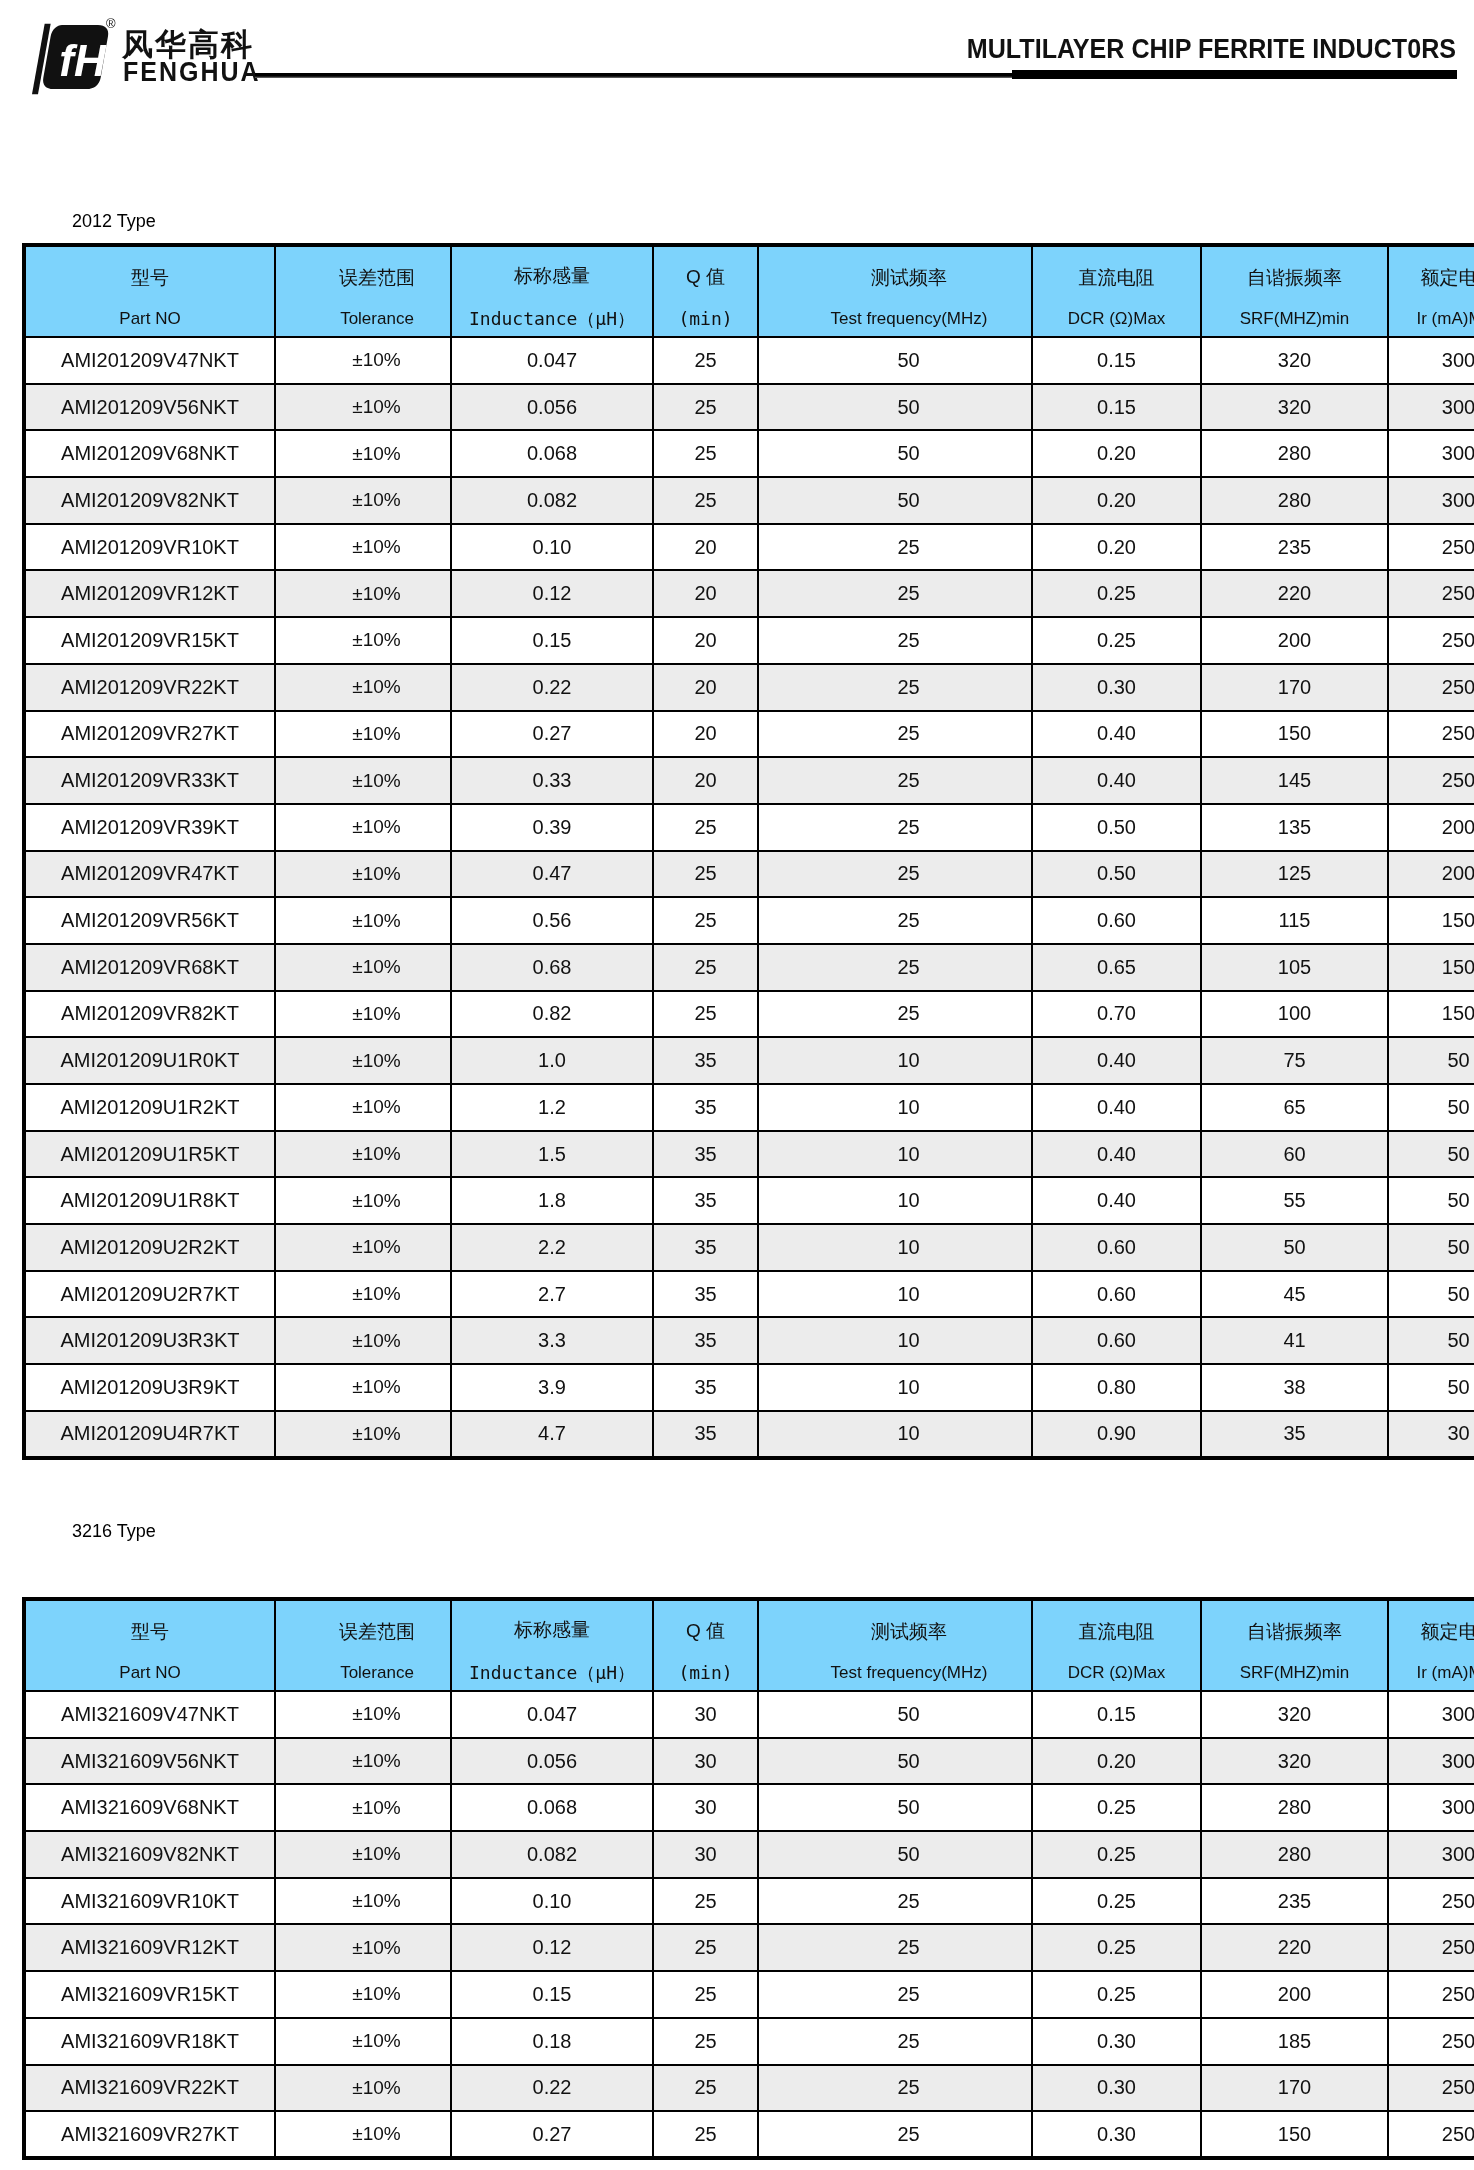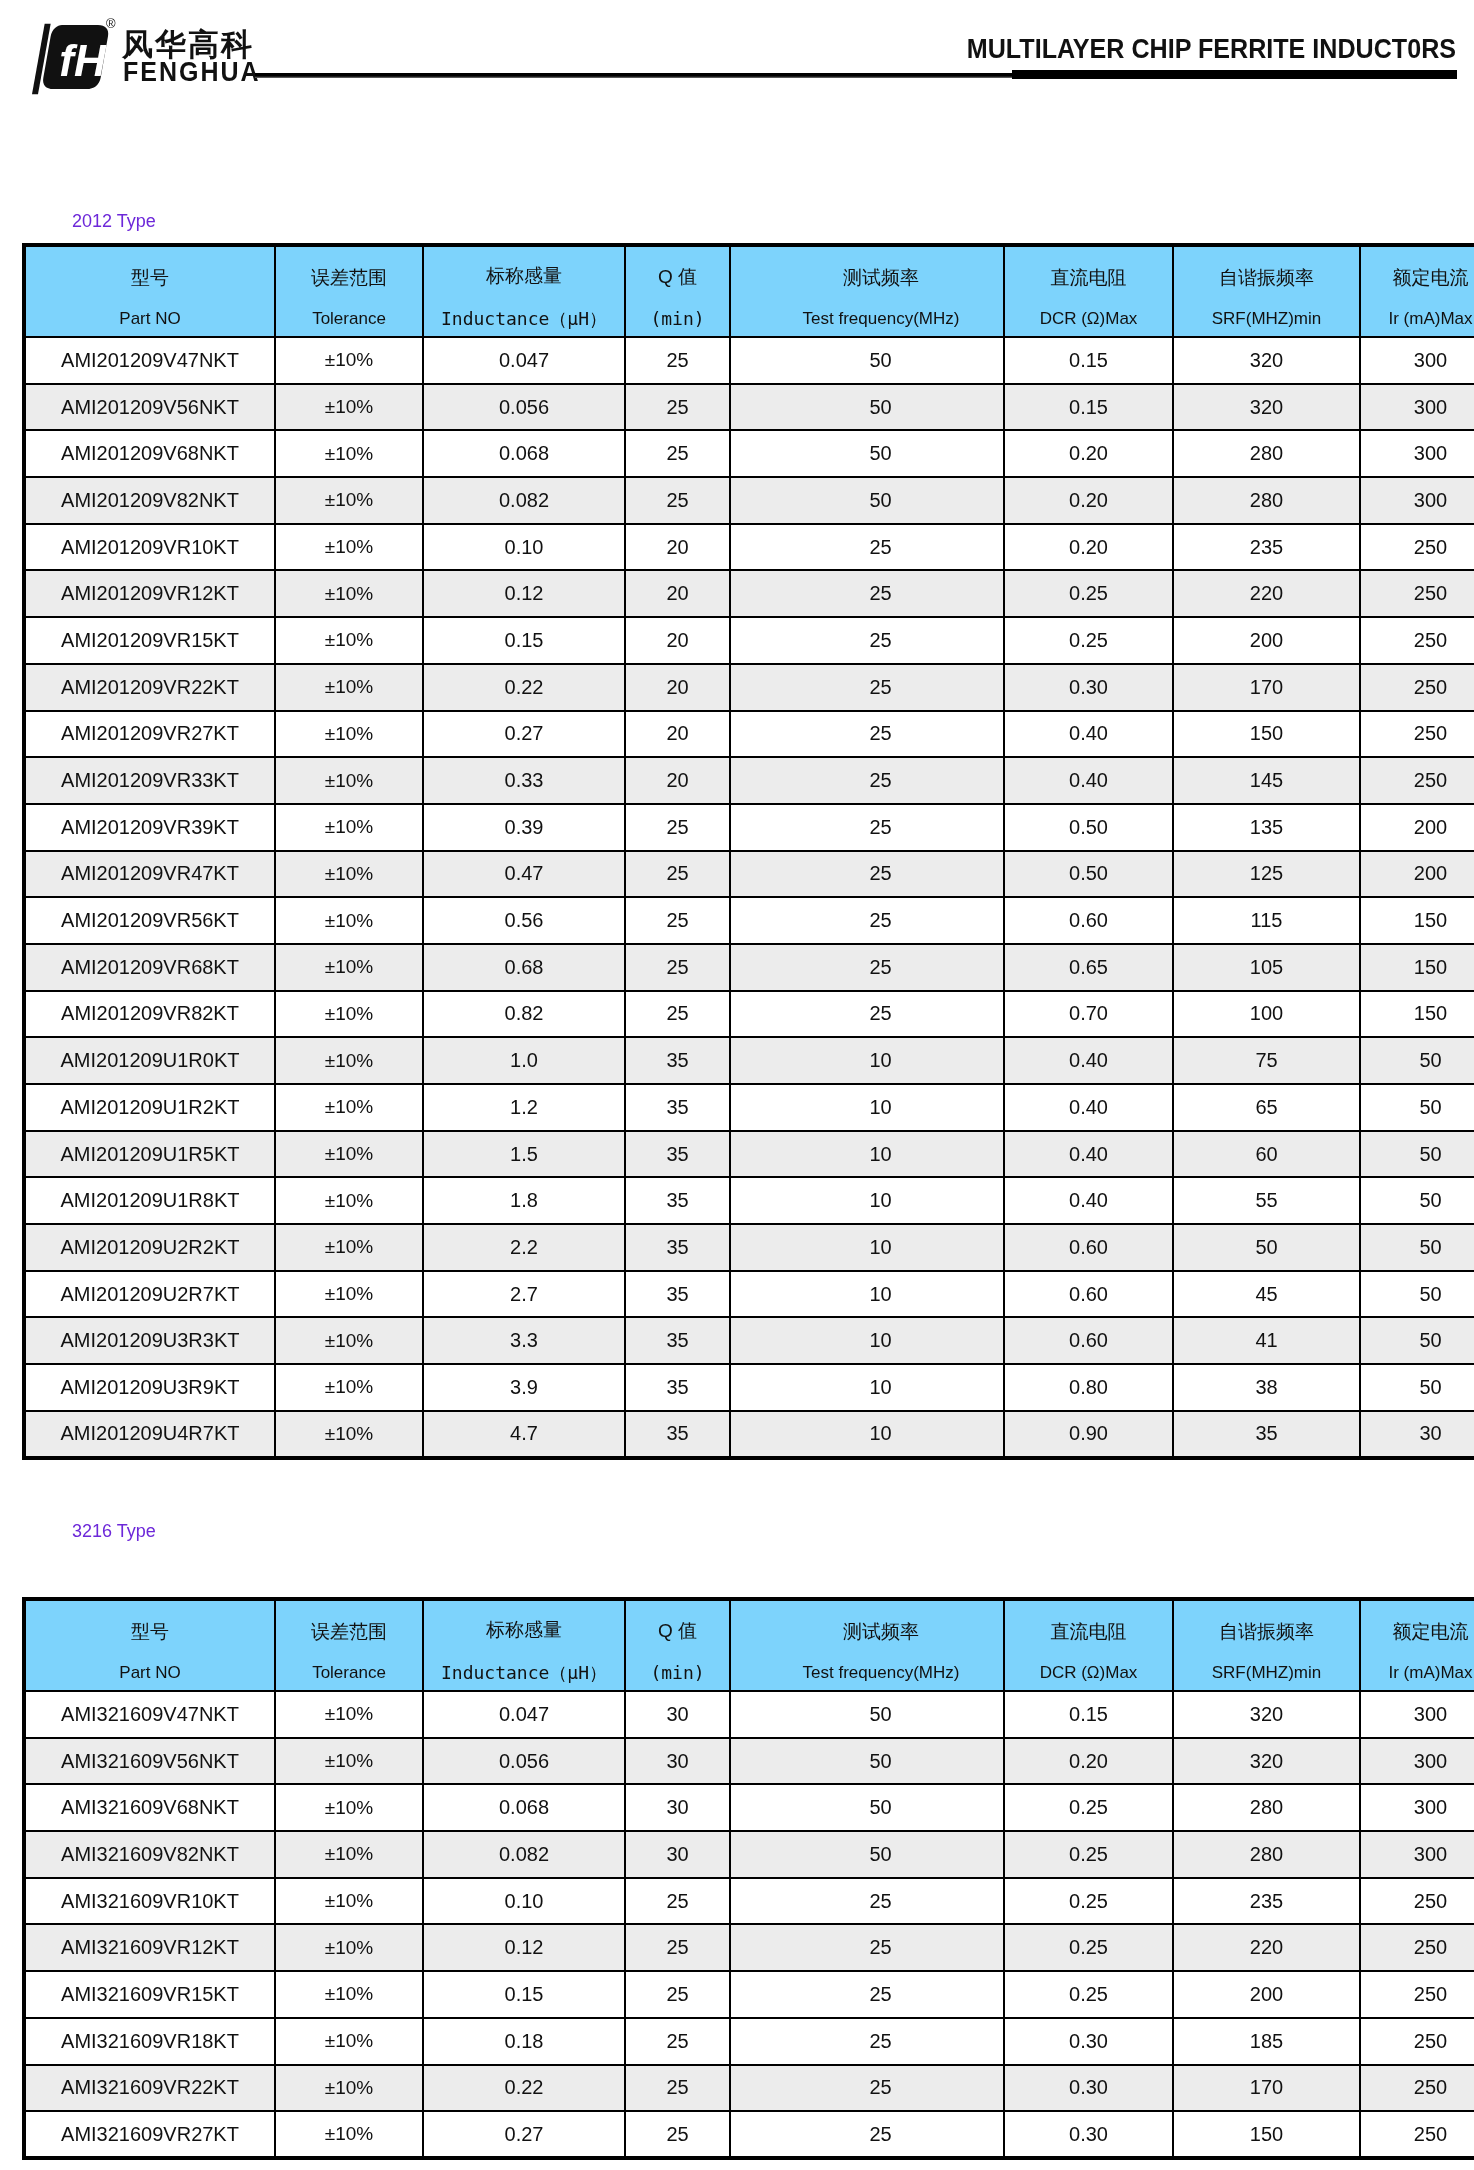"2012 Type" .type-label { color: #6d28d9 -> #000000 }
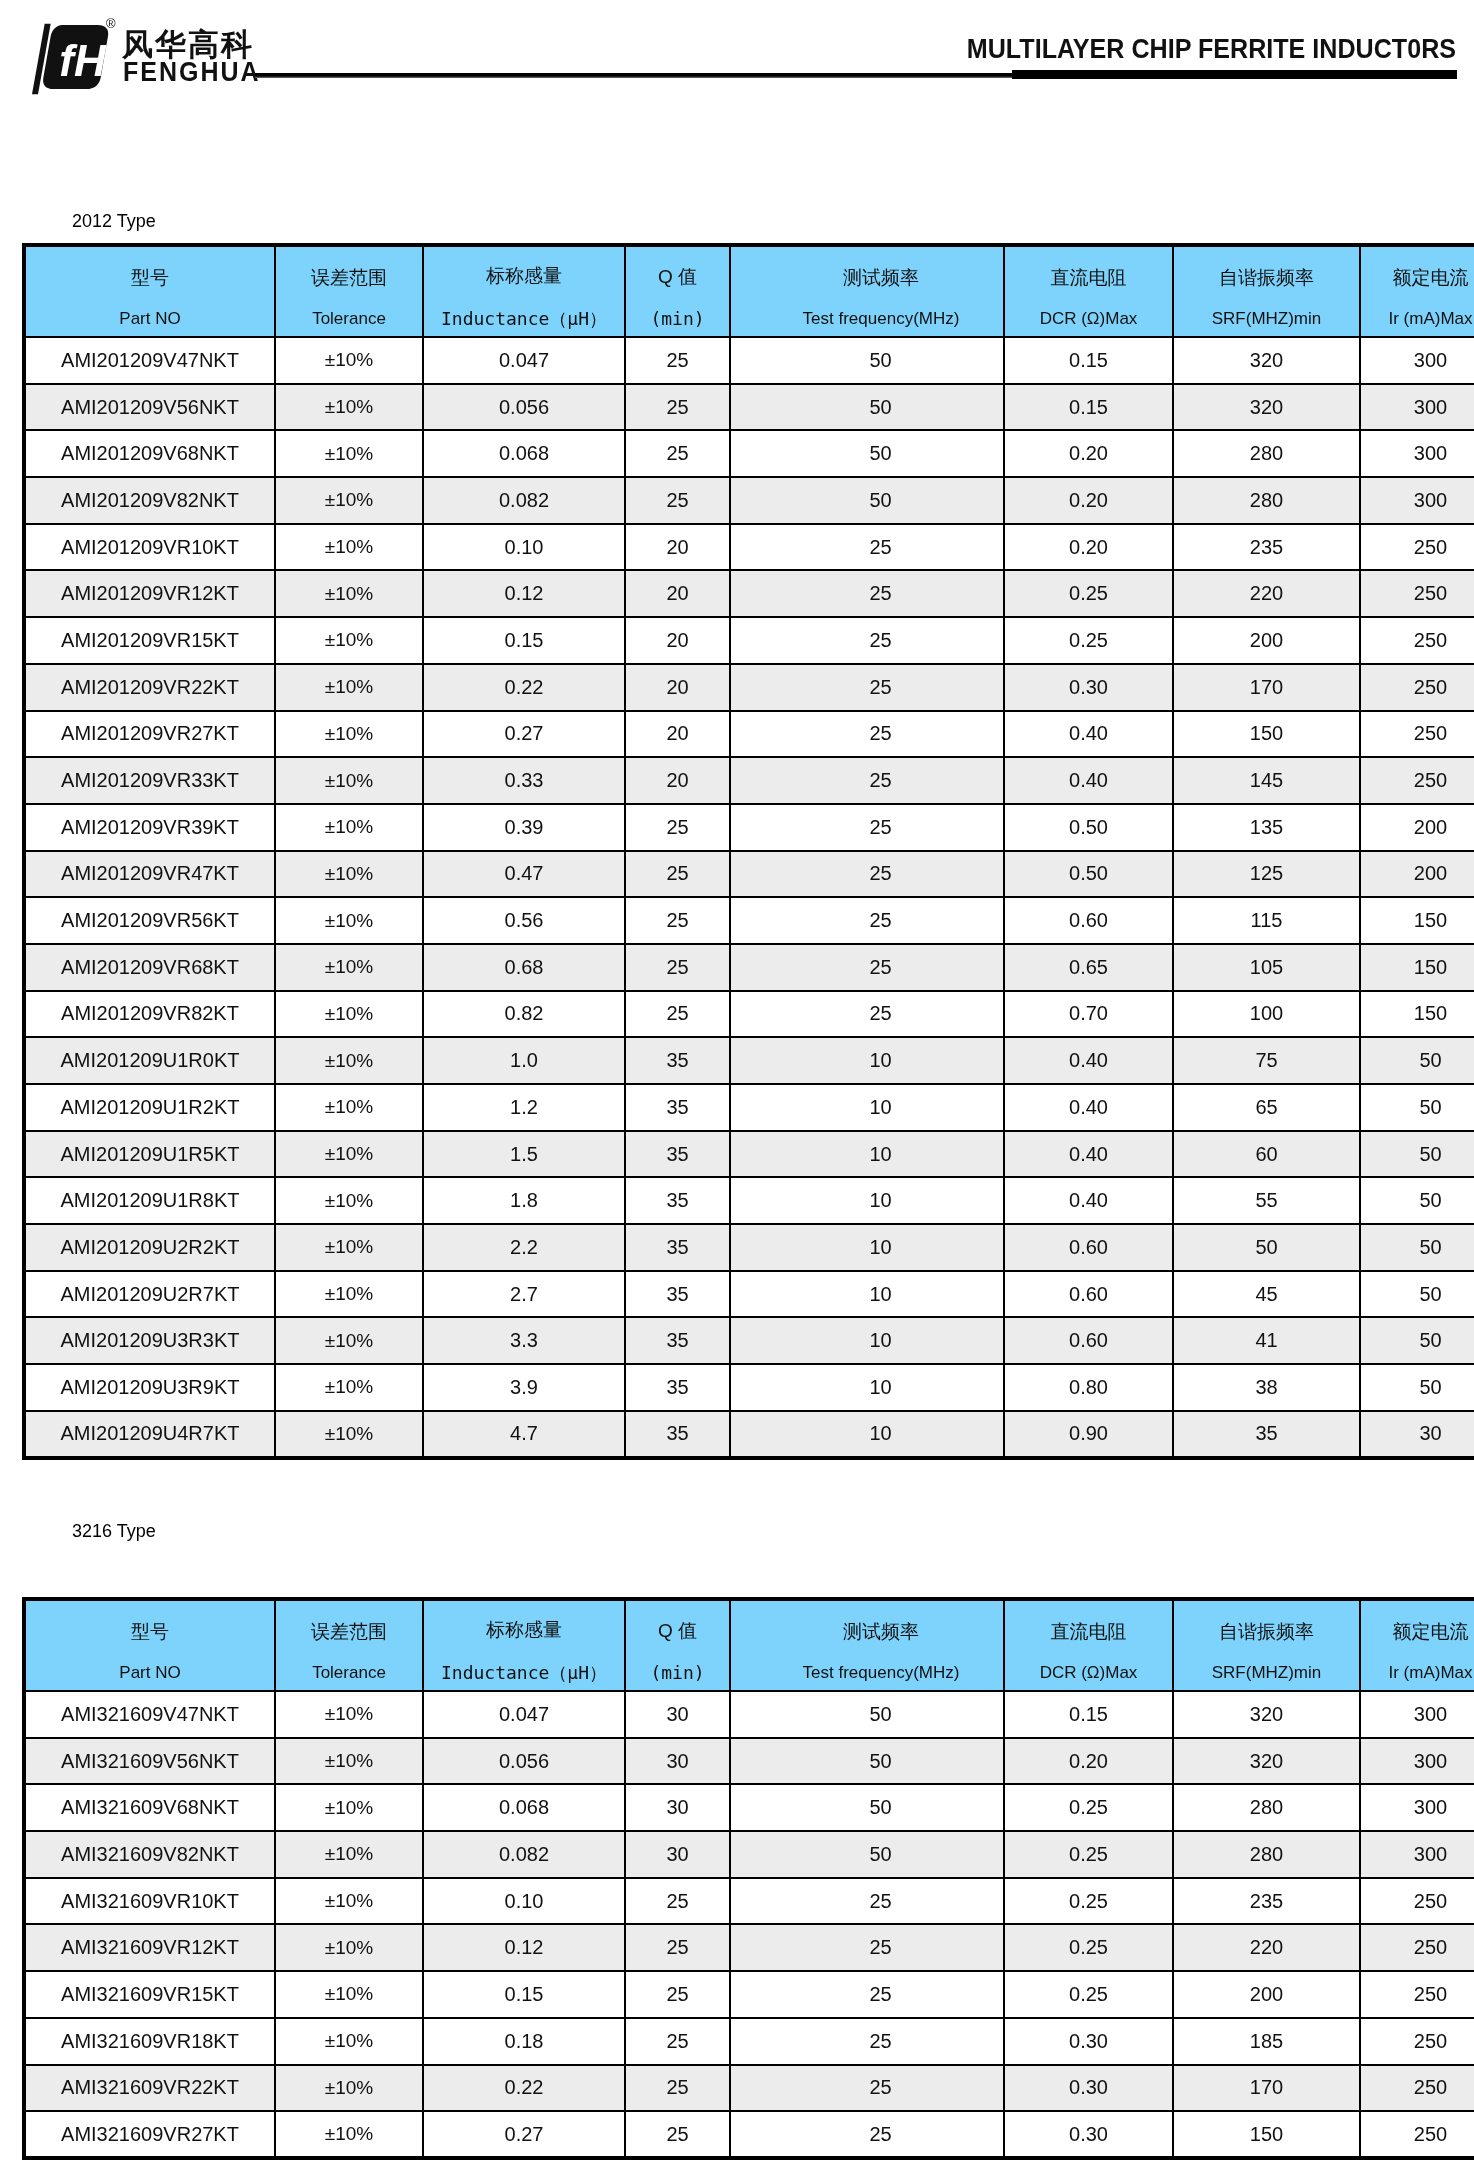"误差范围" .c1 { padding-left: none -> 28px }
